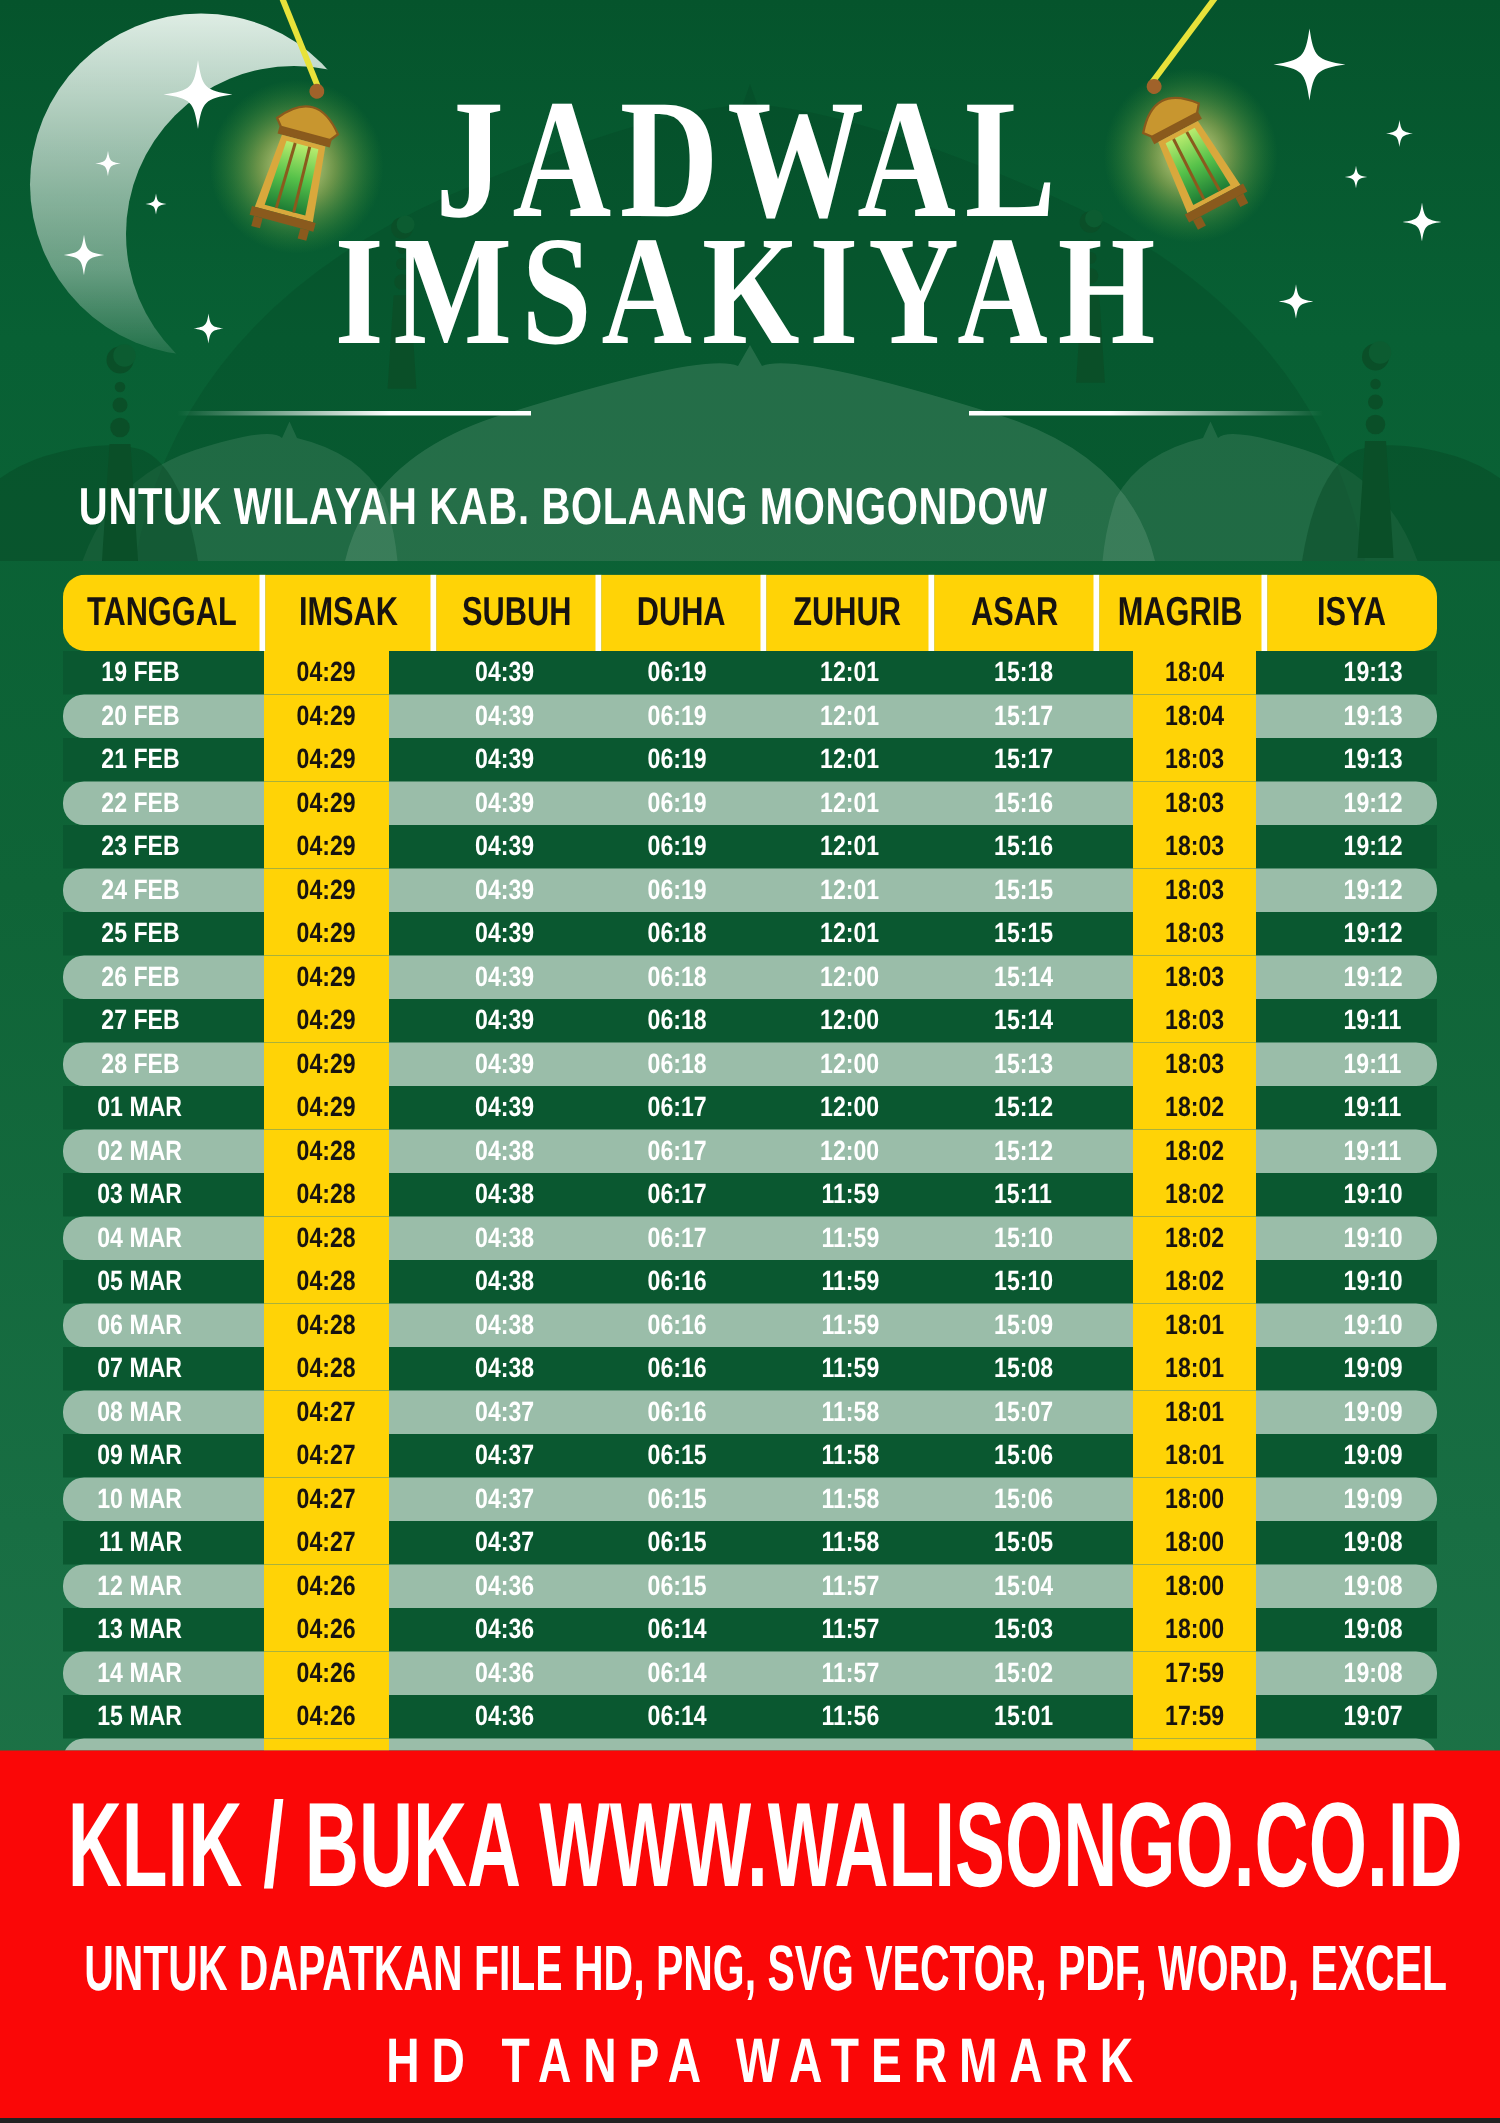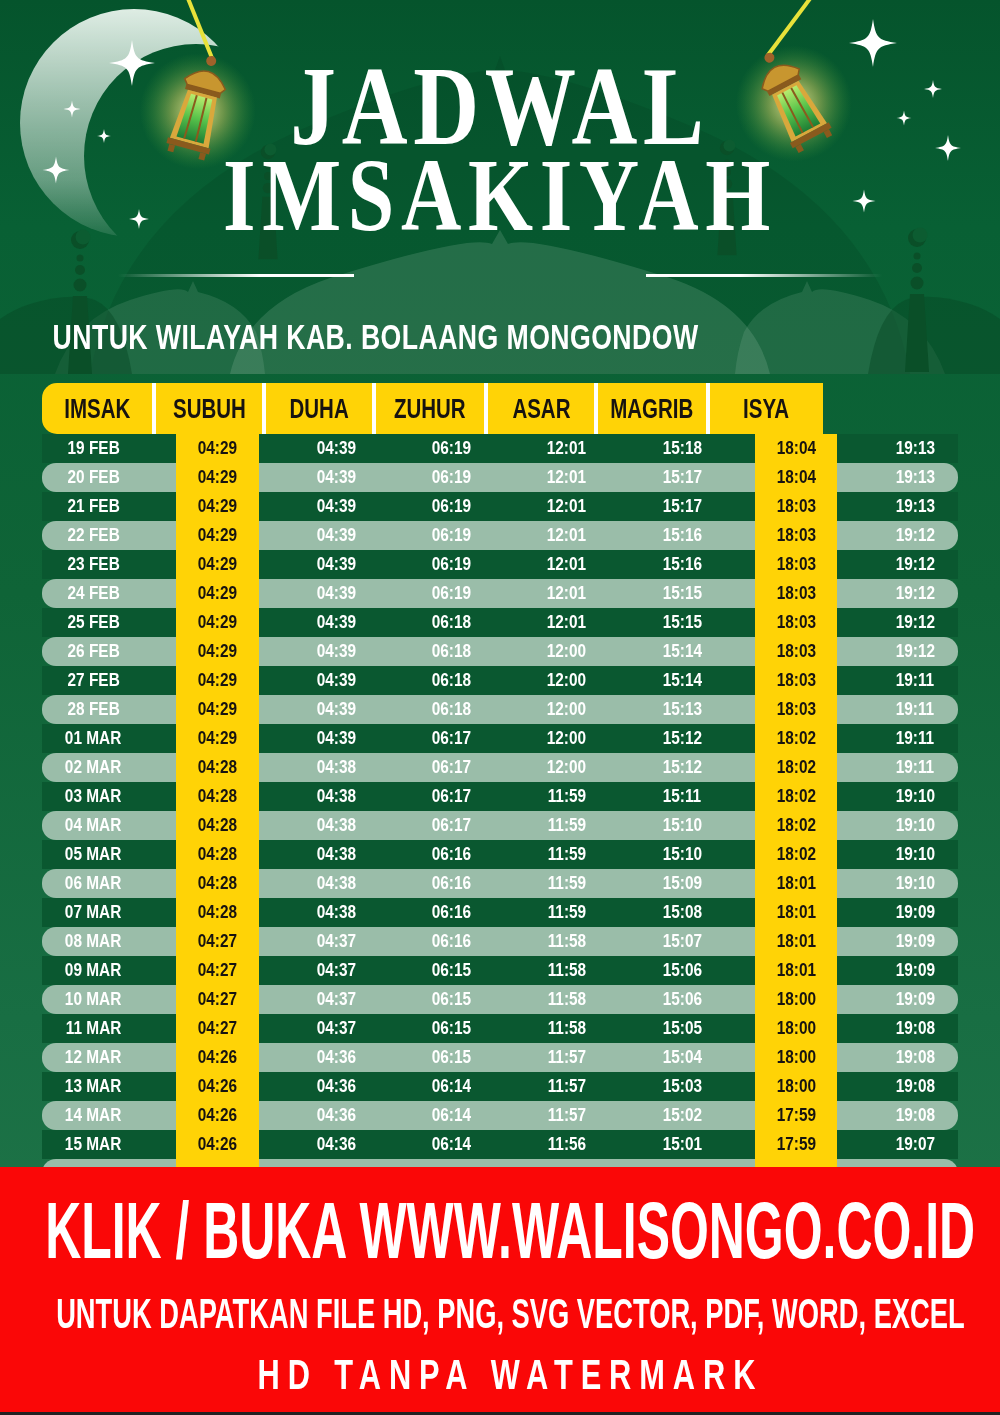"TANGGAL" div.th { html: none -> <div> <span>TANGGAL</span> </div> }
